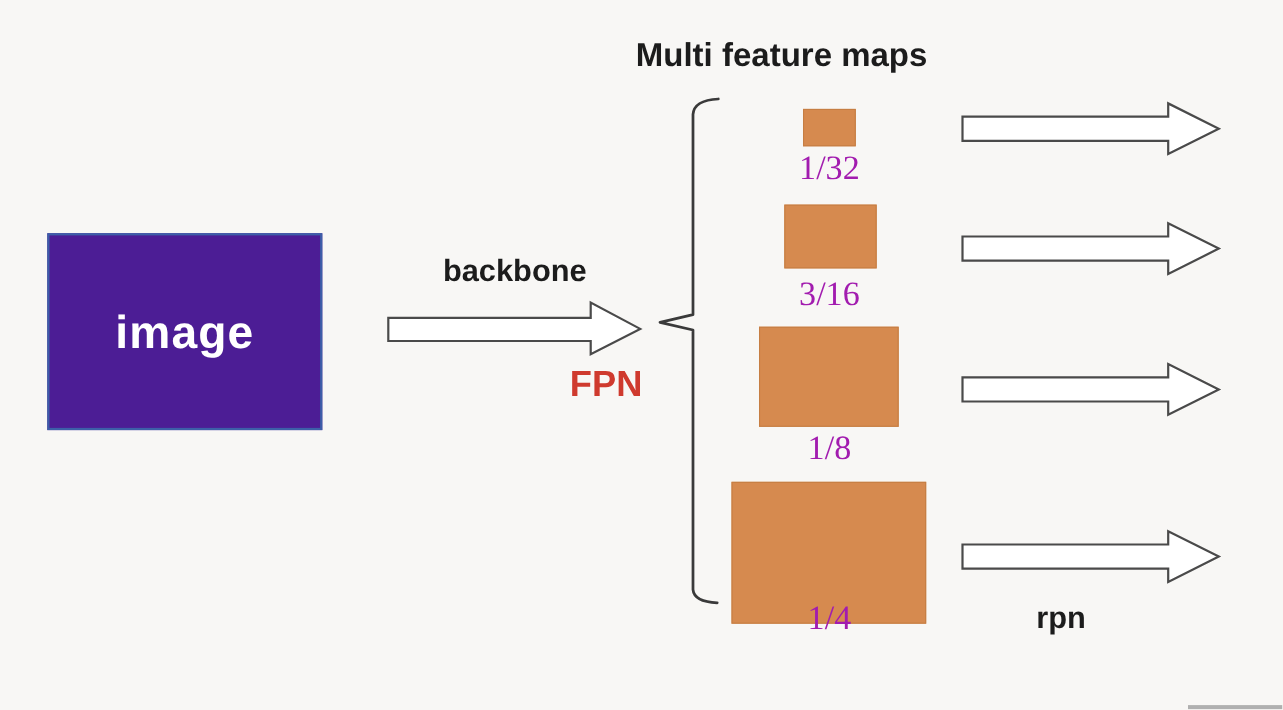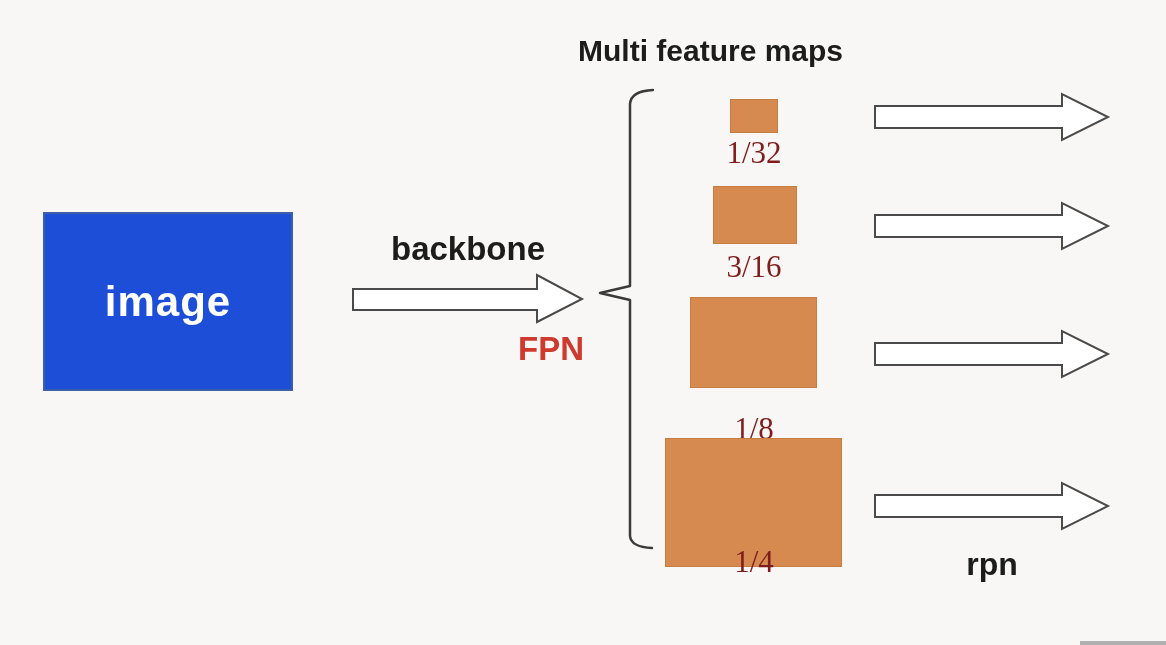"1/32" .fm-label { color: #7f1d1d -> #a21caf }
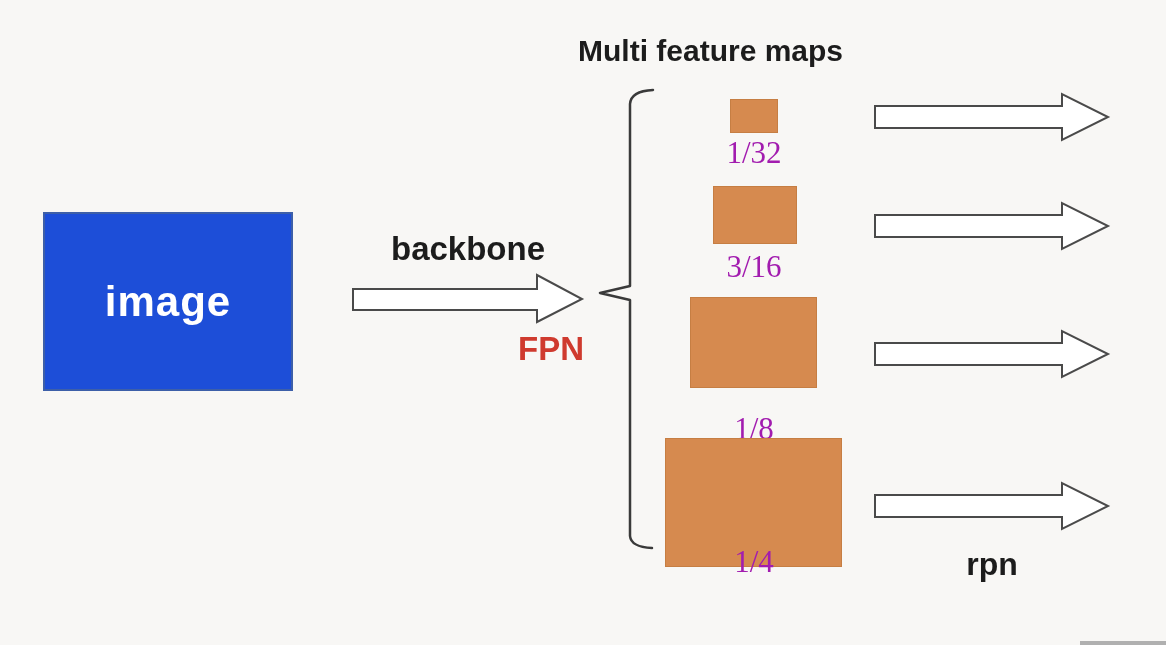"backbone" .backbone-label { font-size: 33px -> 28px }
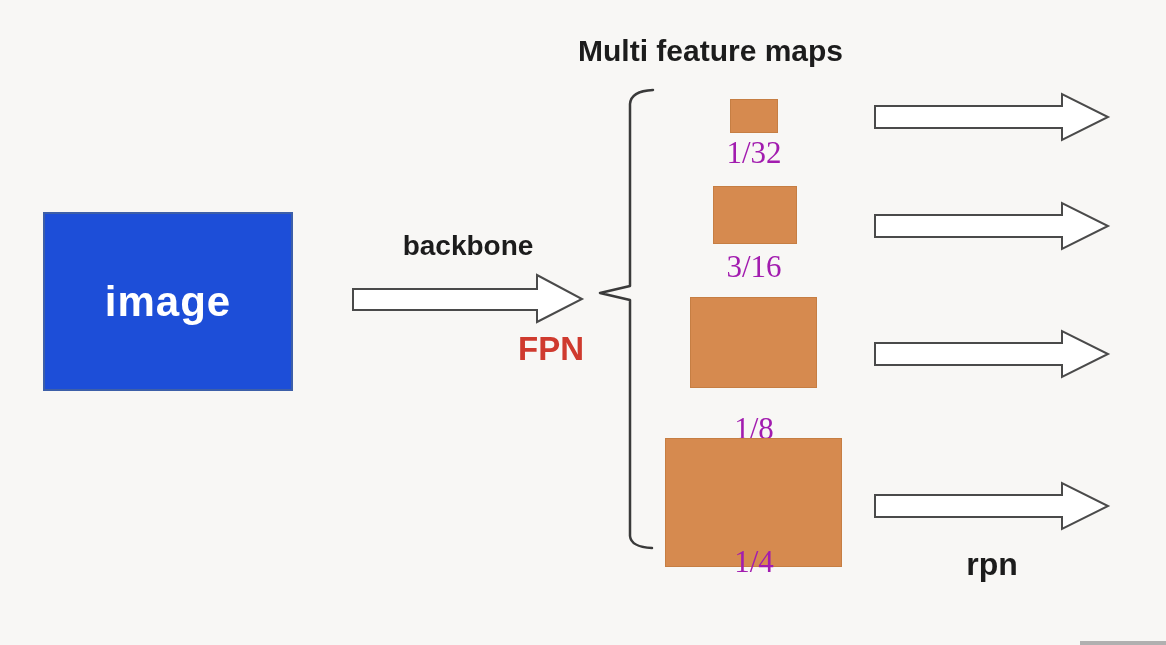"image" .image-box { background: #1d4ed8 -> #4c1d95 }
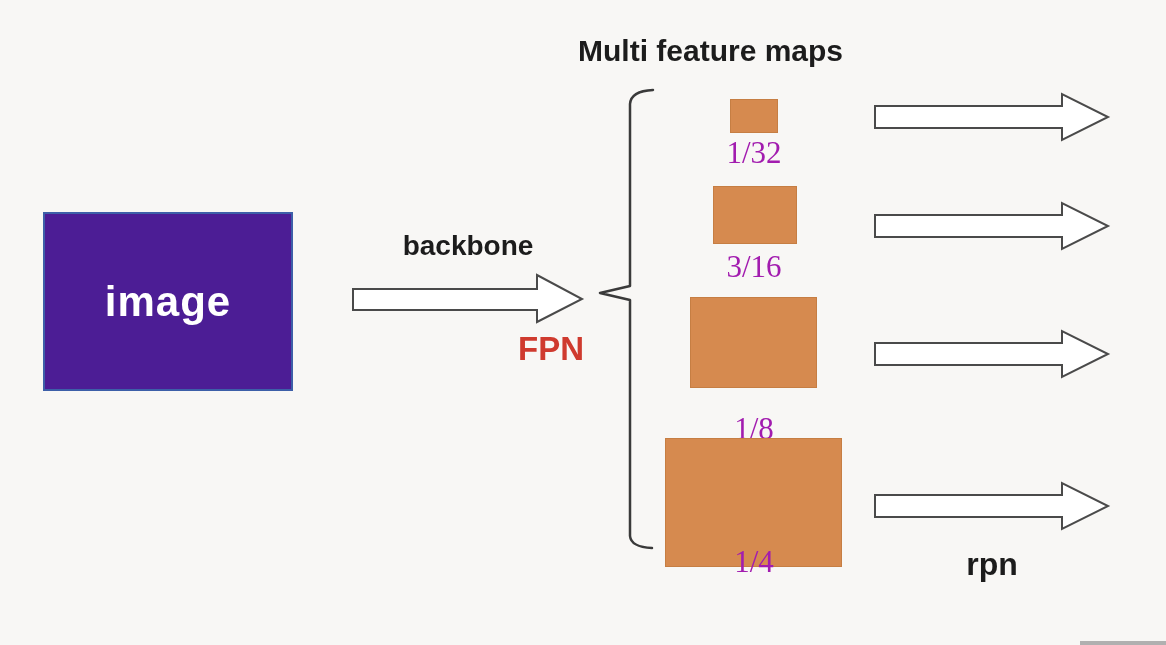"1/8" .fml3 { top: 412px -> 390px }
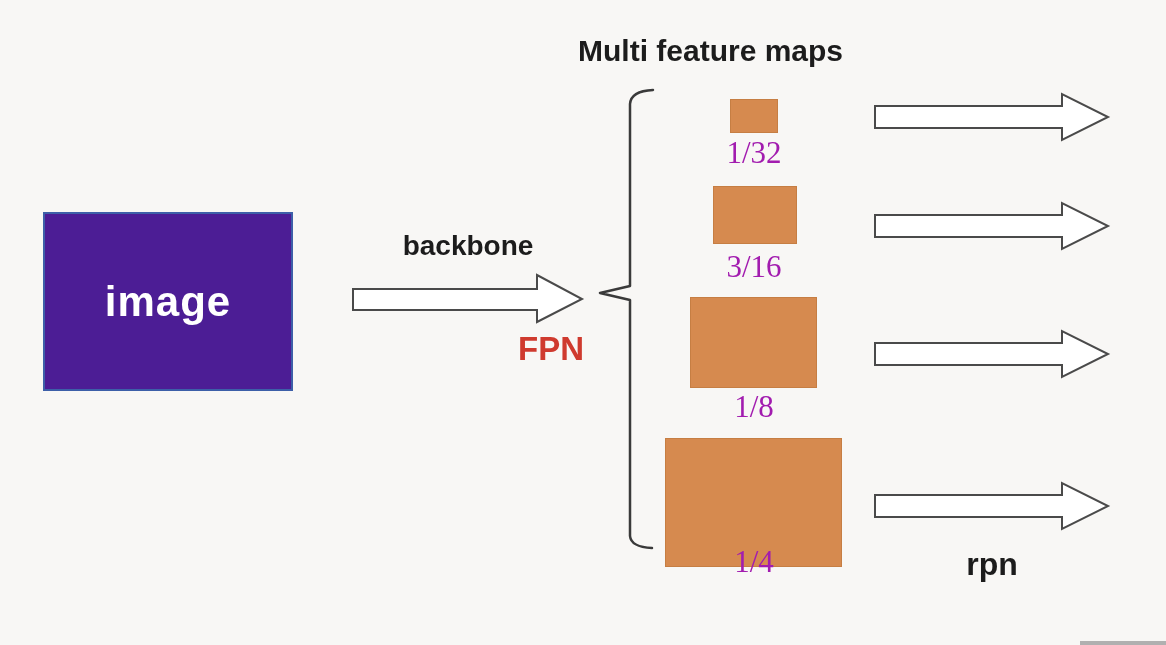"rpn" .rpn-label { font-size: 32px -> 28px; text-align: center -> left }
